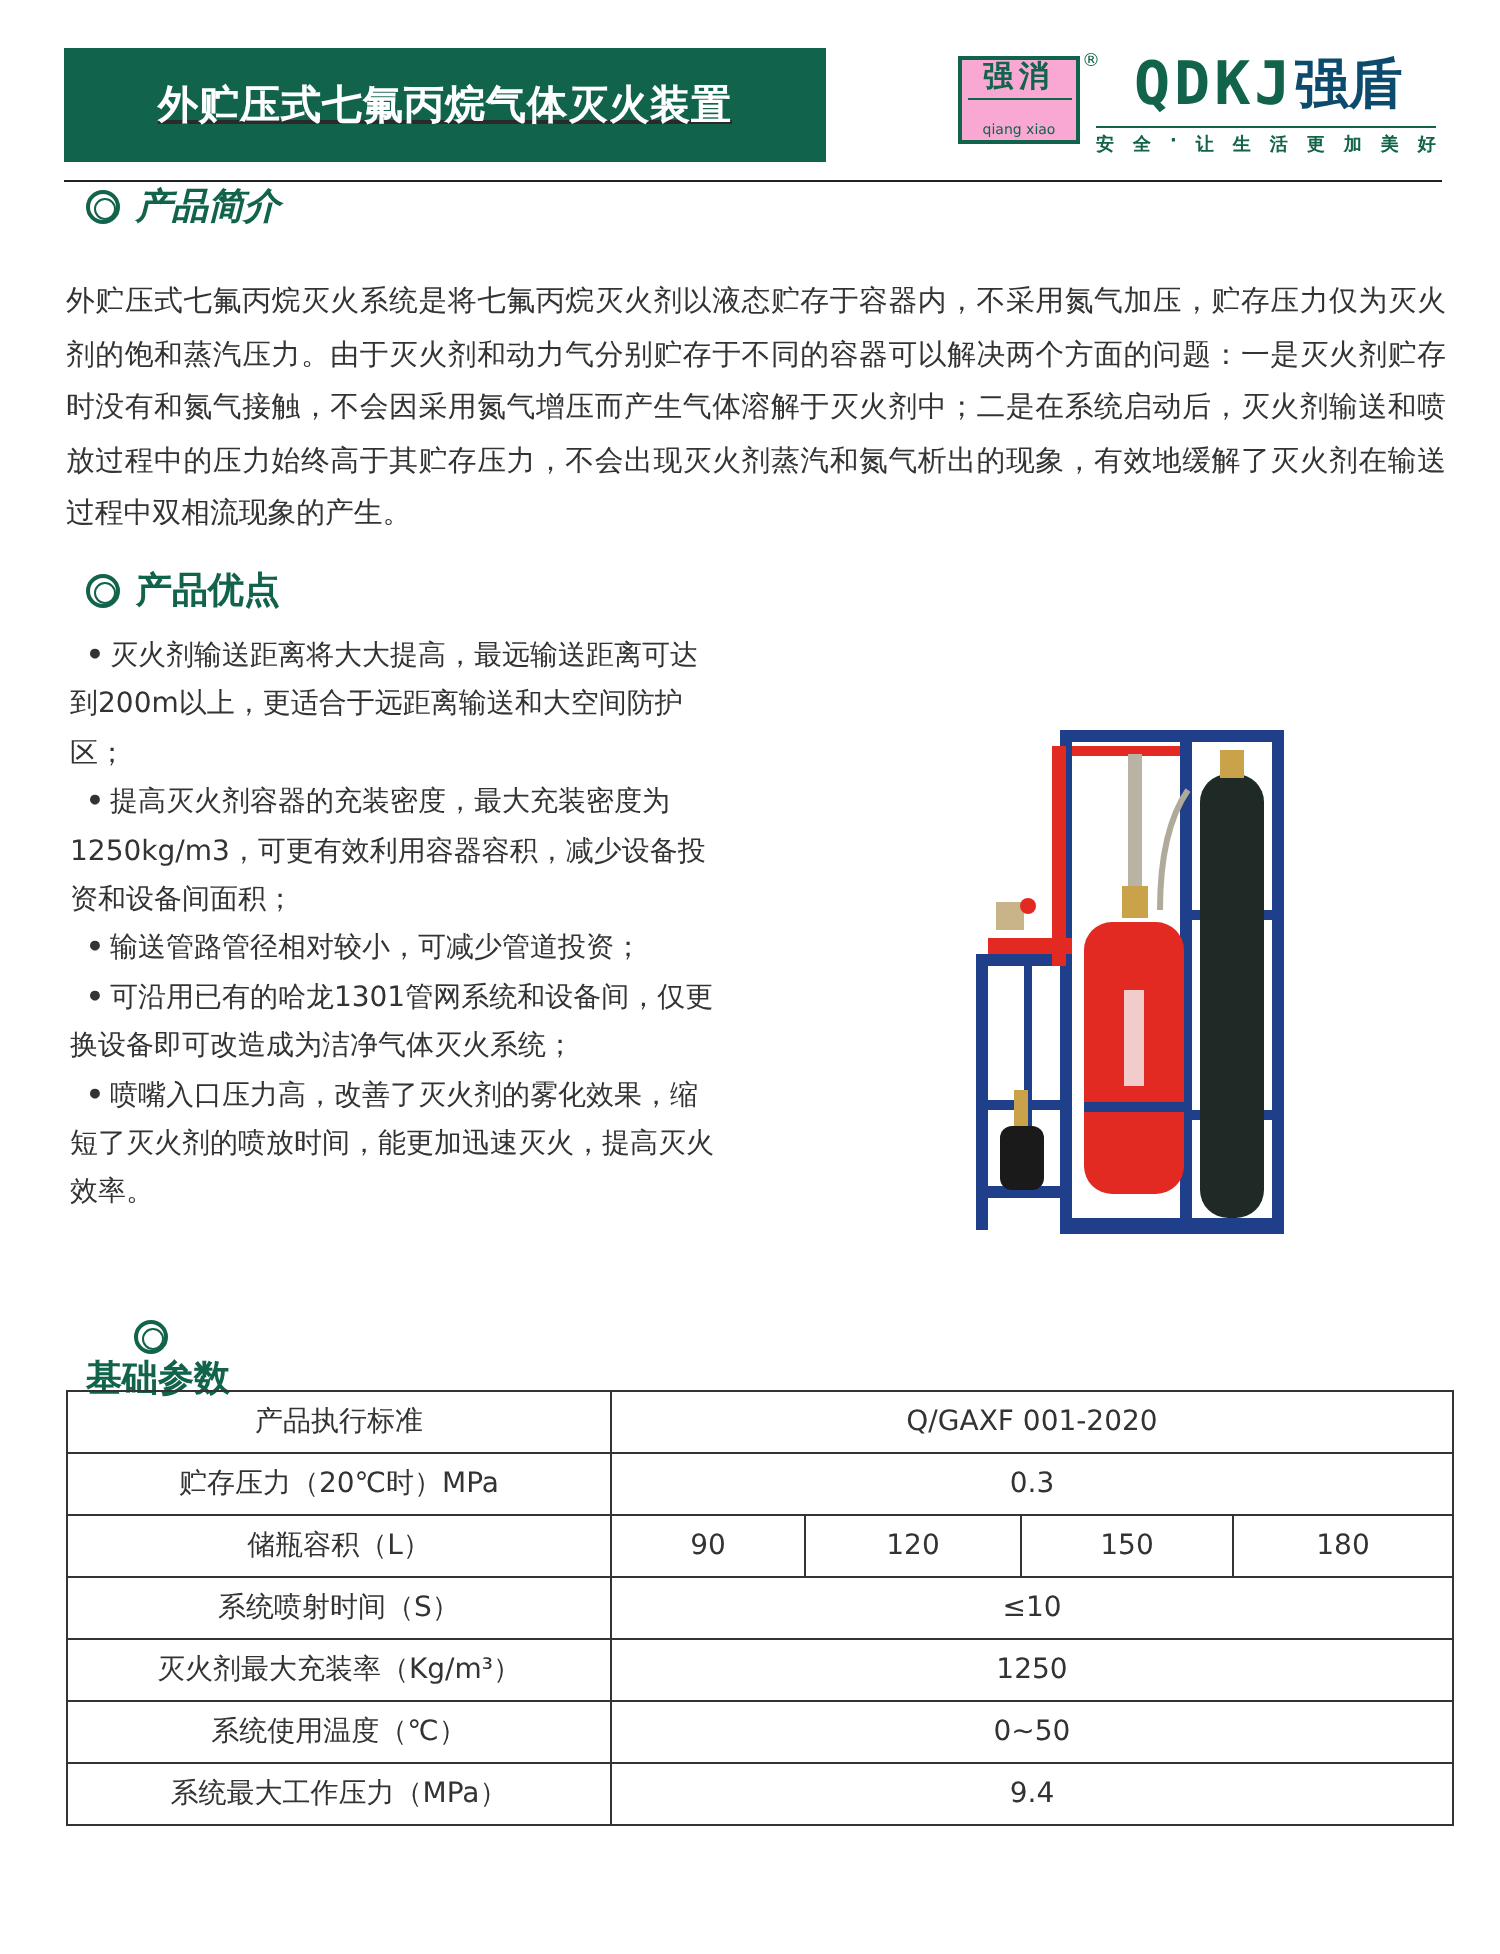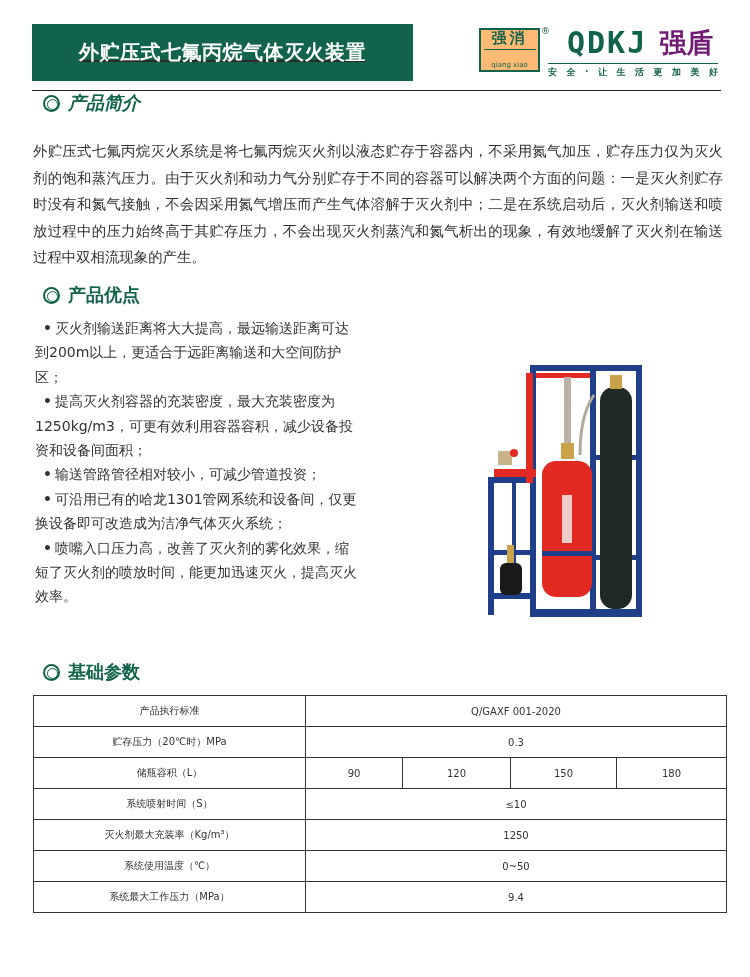"强消" .logo-box { background: #fdba74 -> #f9a8d4 }
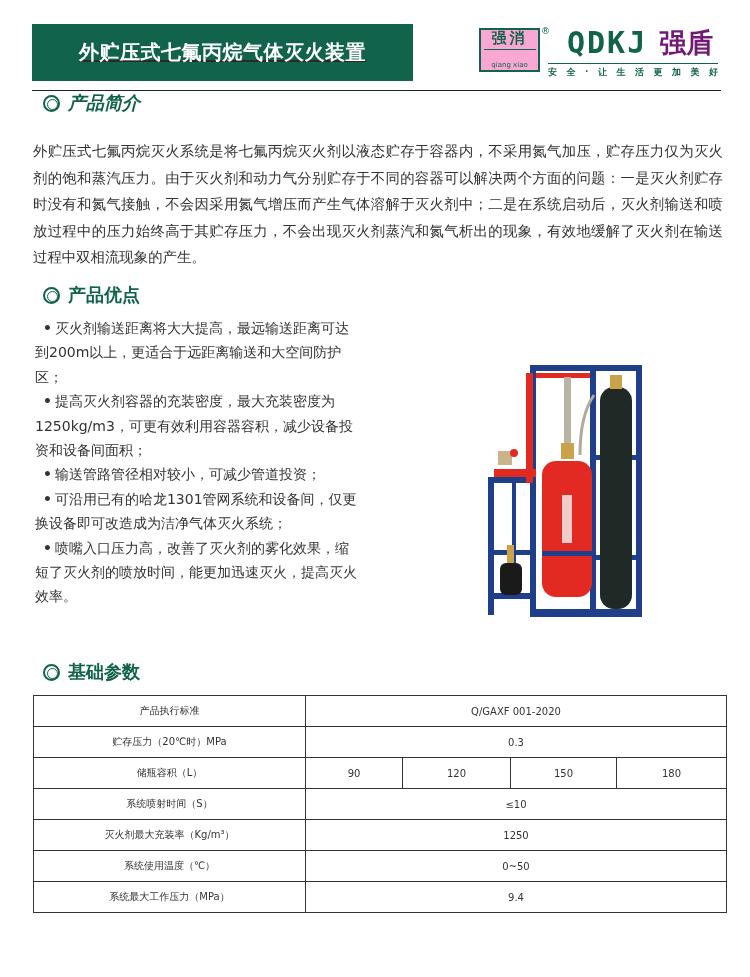"强盾" .brand-cn { color: #701a75 -> #0c4a6e; margin-left: 12px -> 0 }
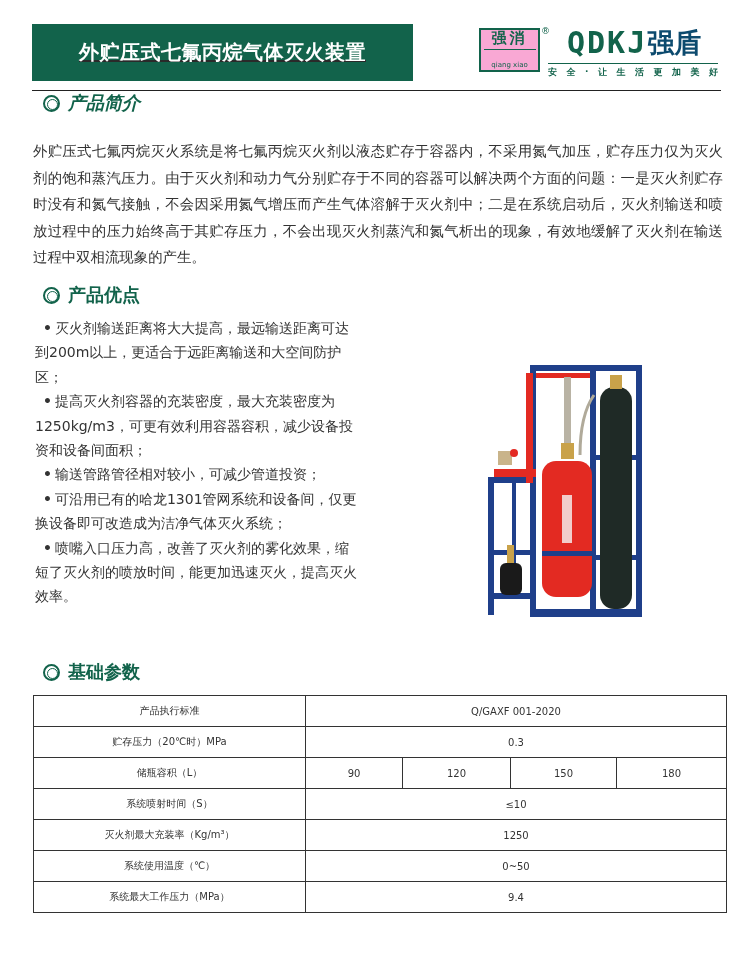"基础参数" div.section-head { flex-direction: none -> column }
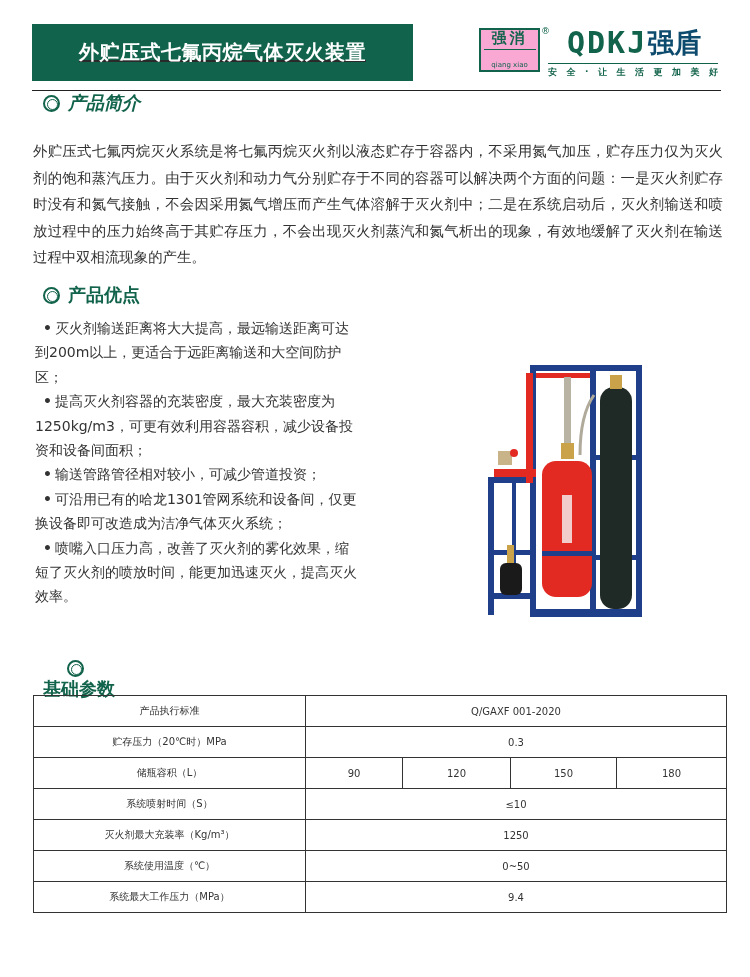"产品执行标准" table.params { font-size: 10px -> 14px }
